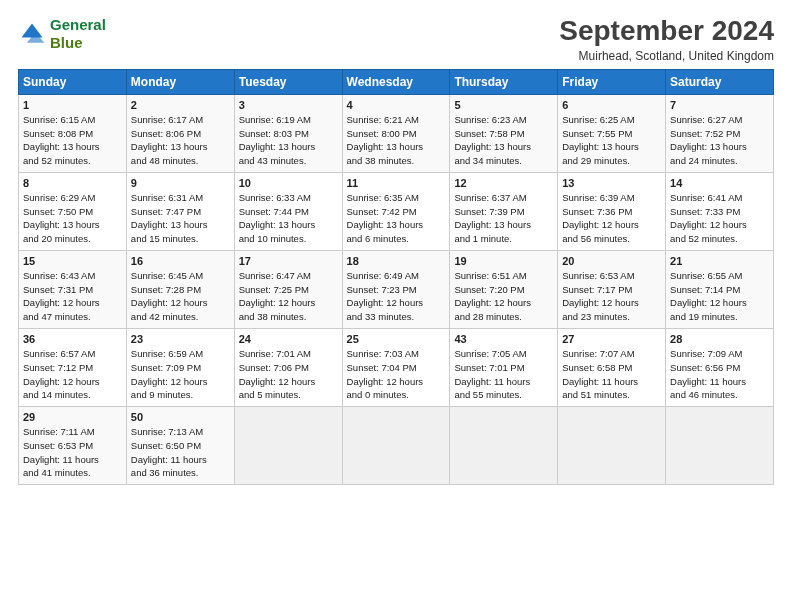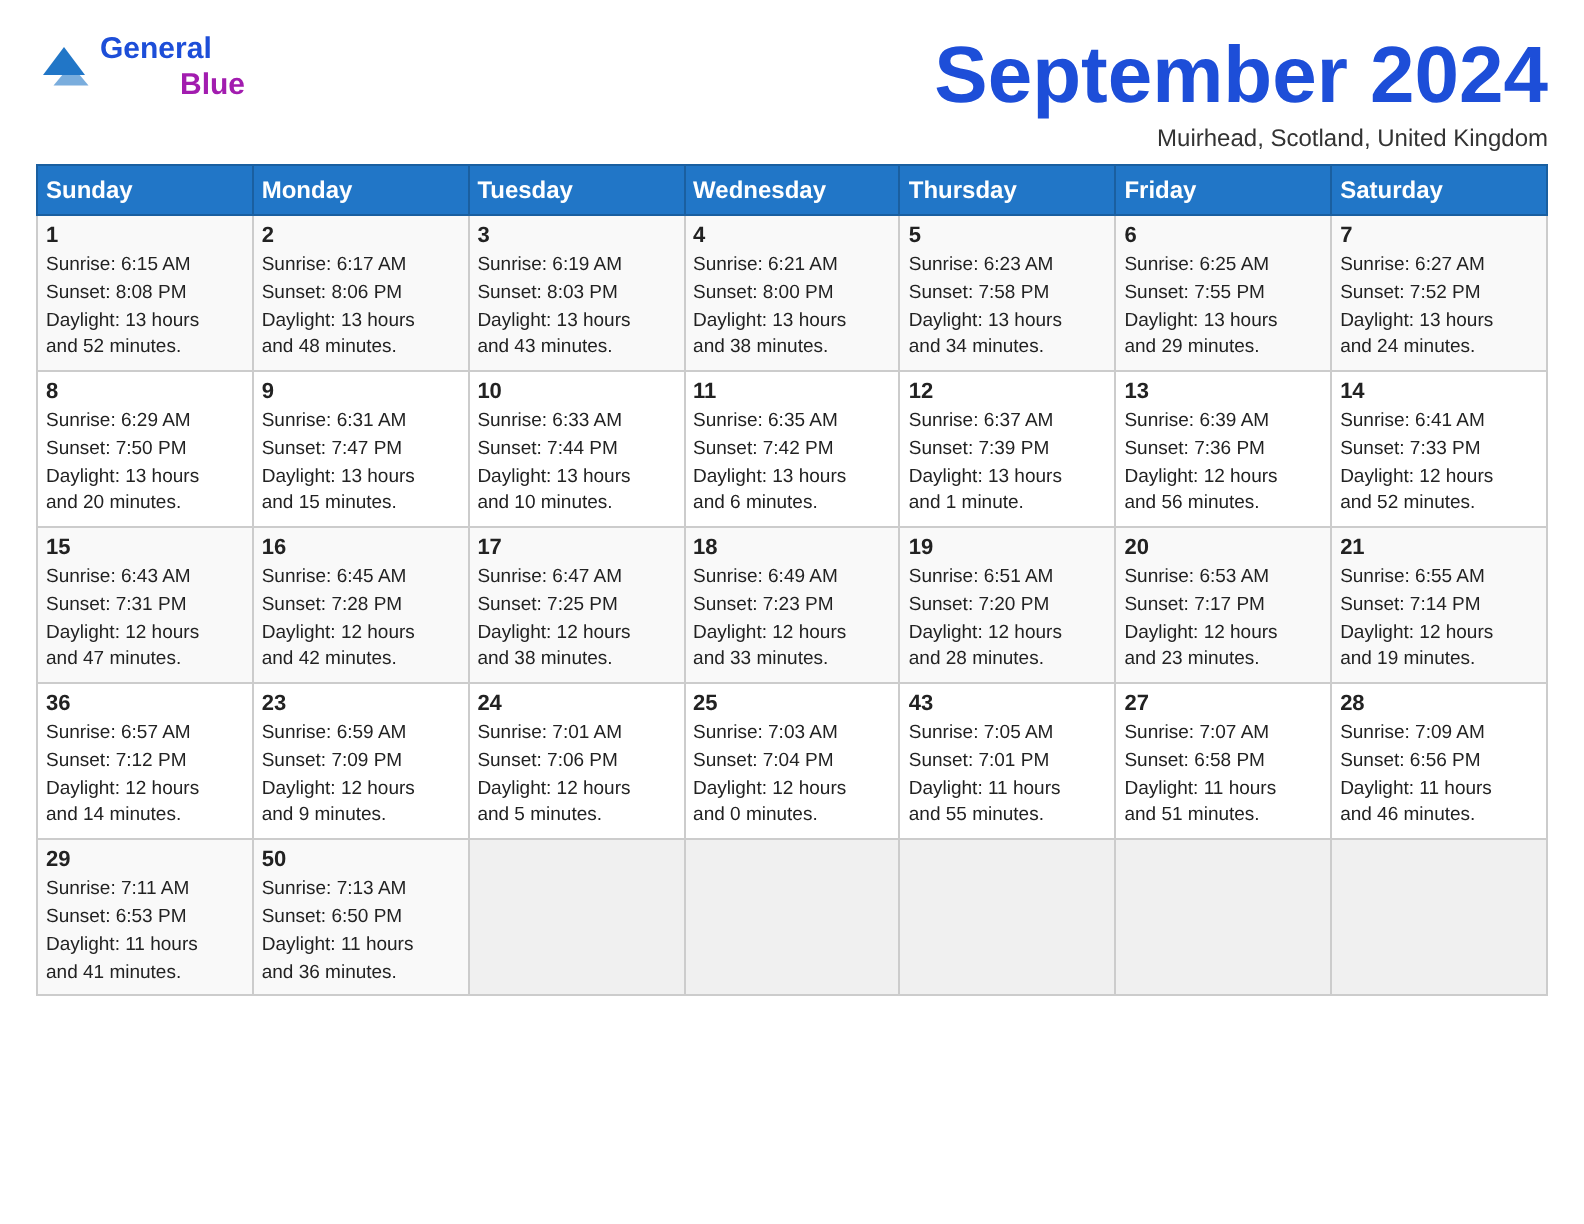"General" .logo-text span.general { color: #1d4ed8 -> #15803d }
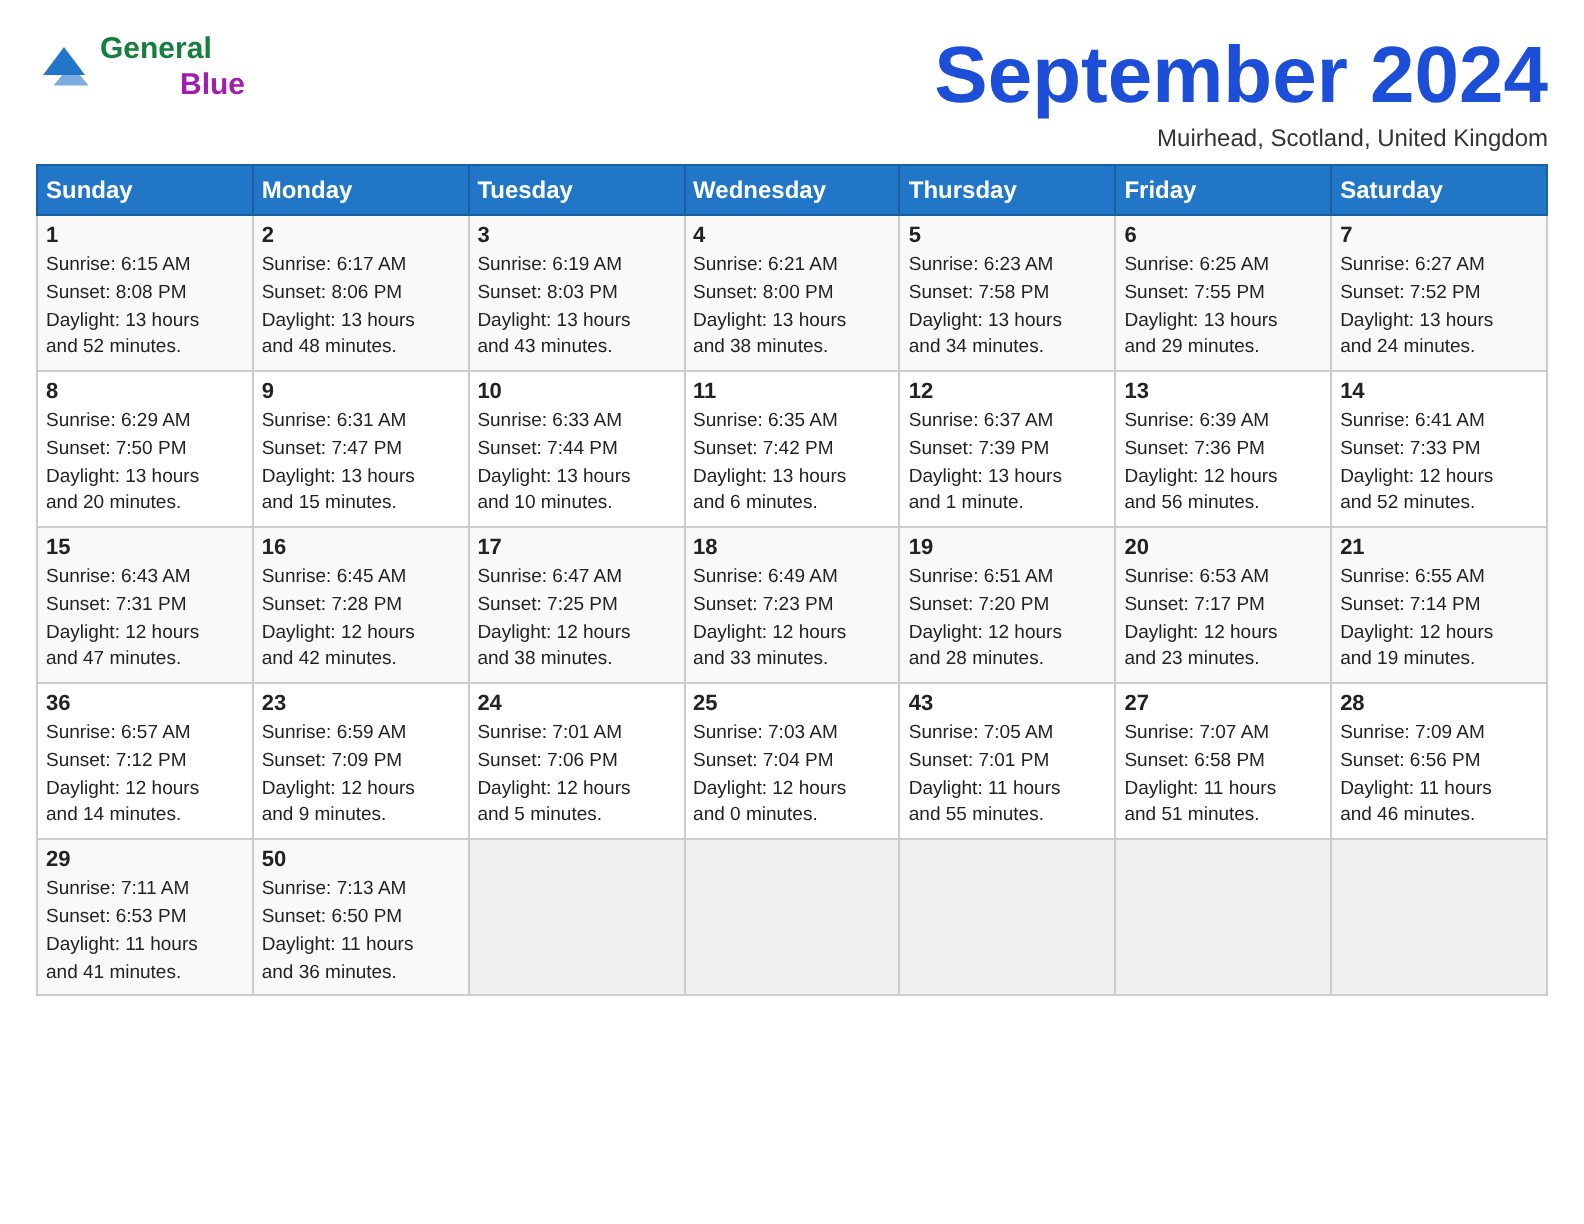"Blue" .logo-text span.blue { color: #a21caf -> #4d7c0f; margin-left: 40px -> none }
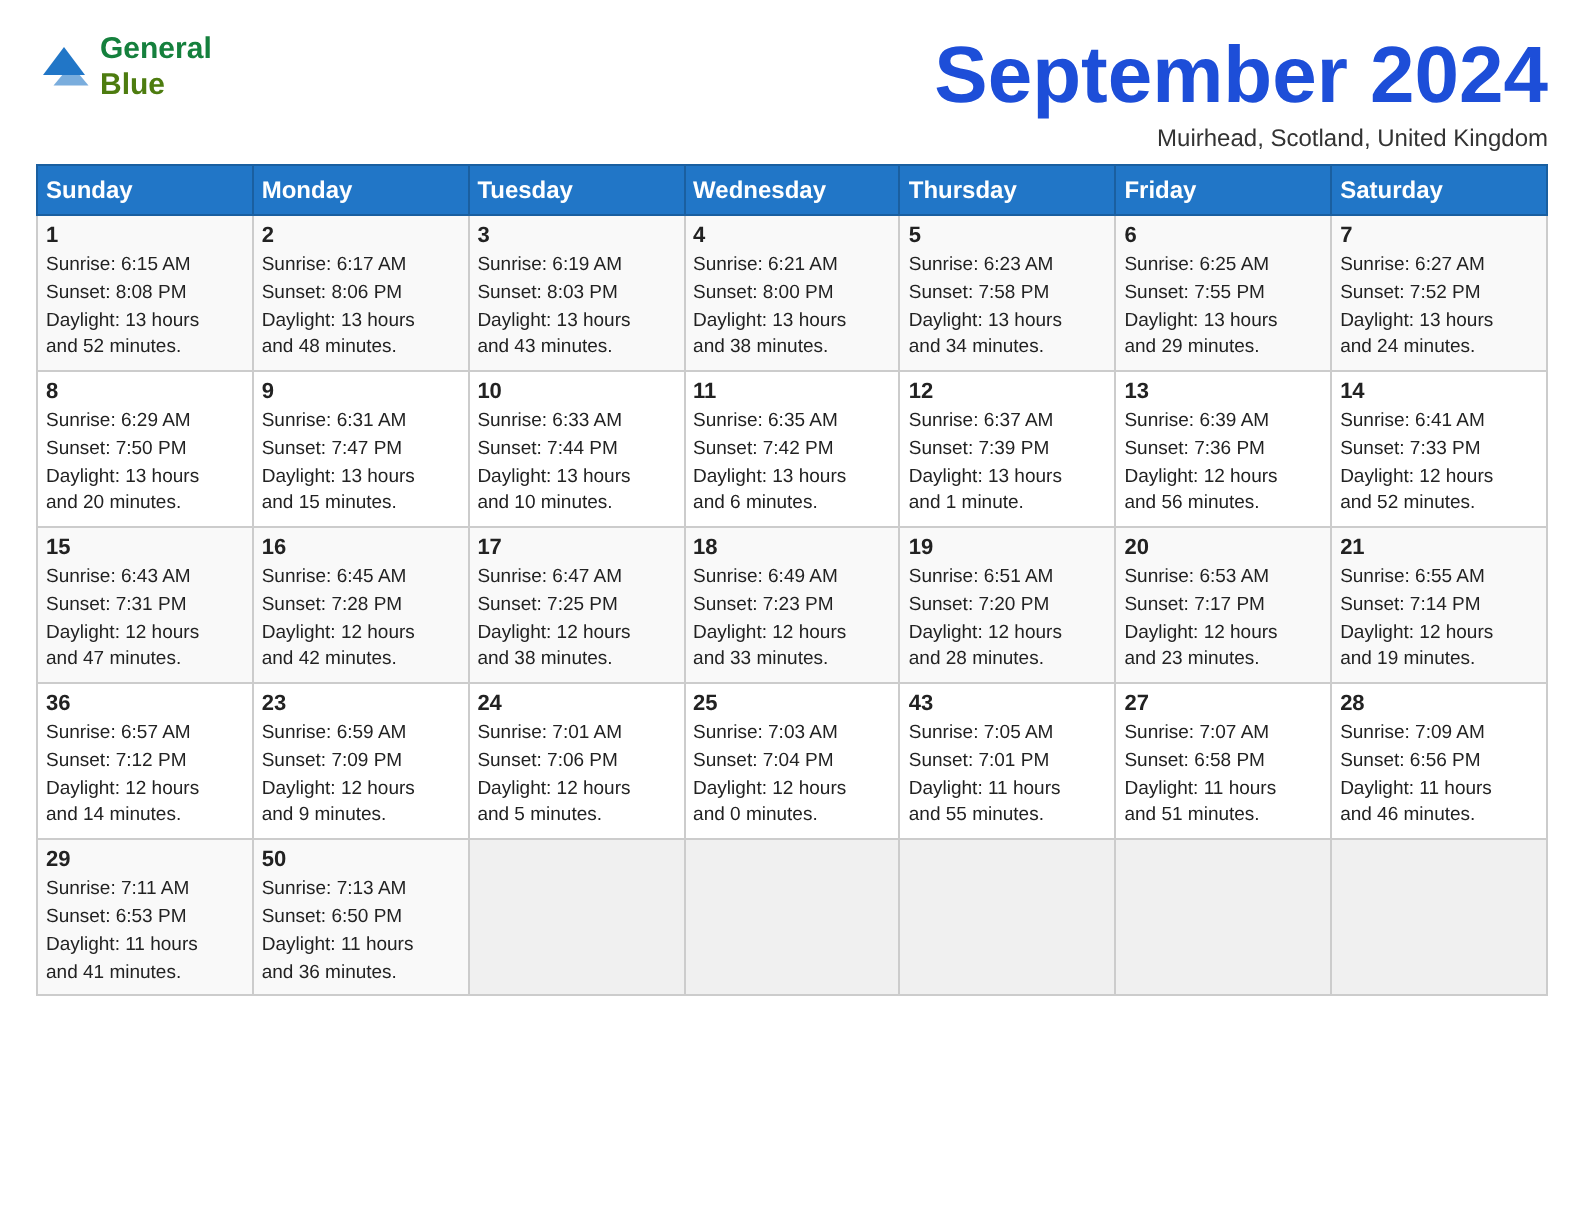"September 2024" .month-title { color: #1d4ed8 -> #404040; font-size: 40px -> 28px }
